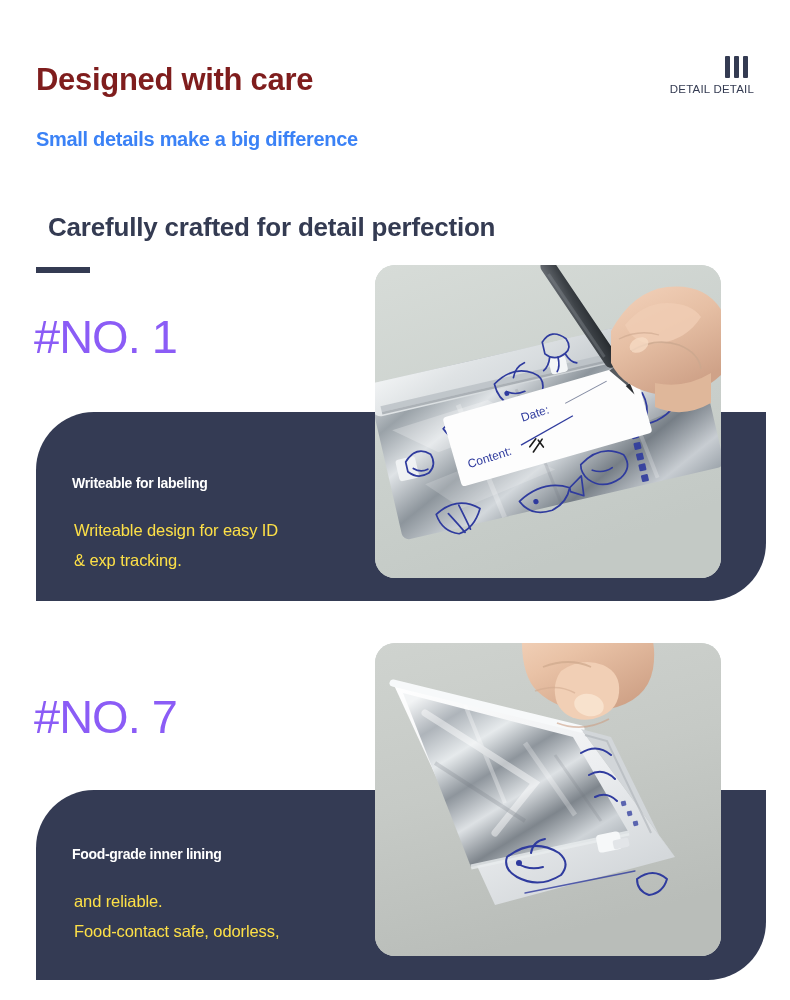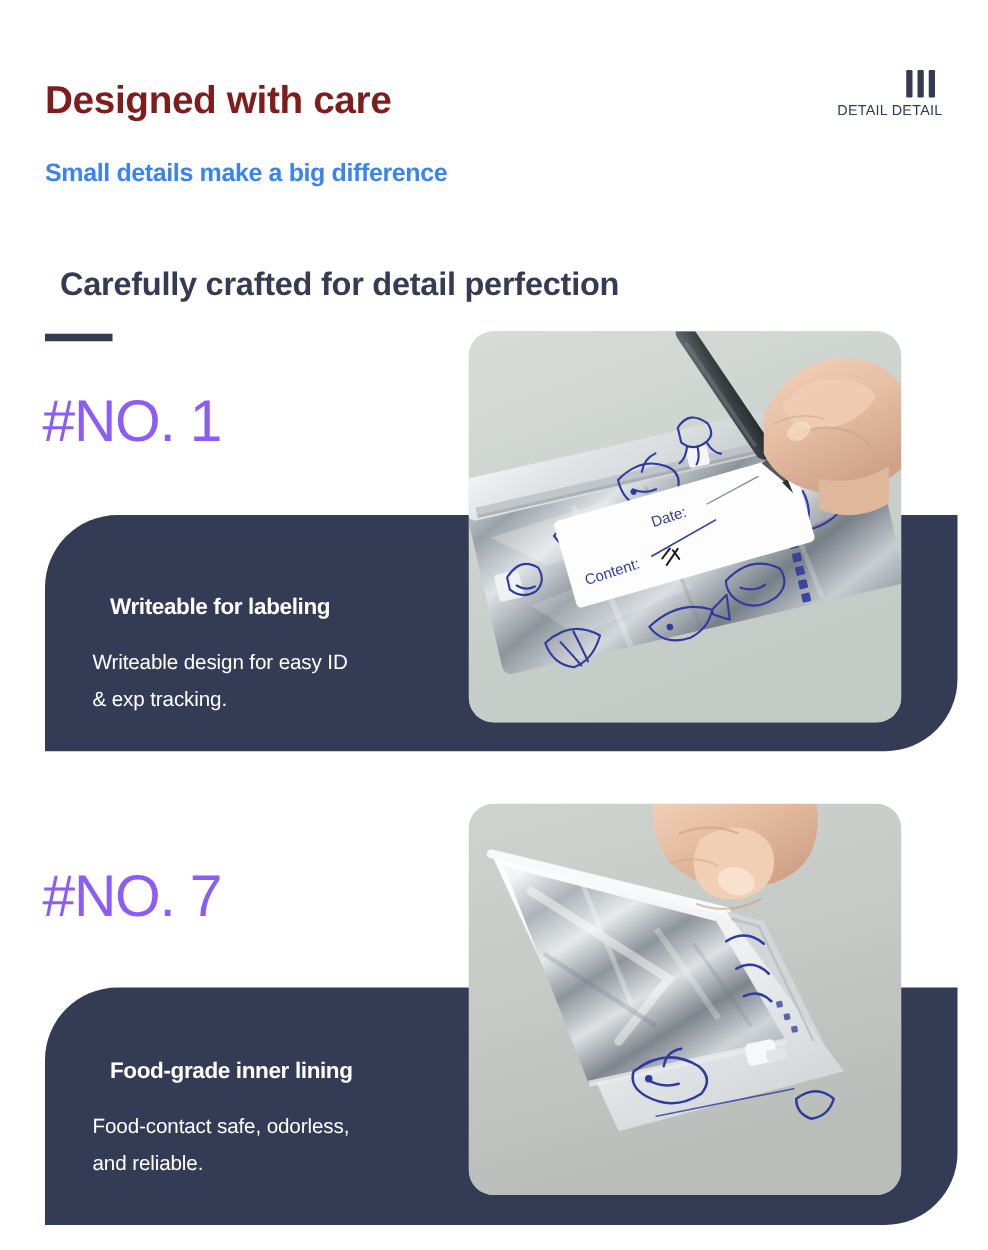"Writeable for labeling" .card-title { font-size: 18px -> 14px; left: 52px -> 36px }
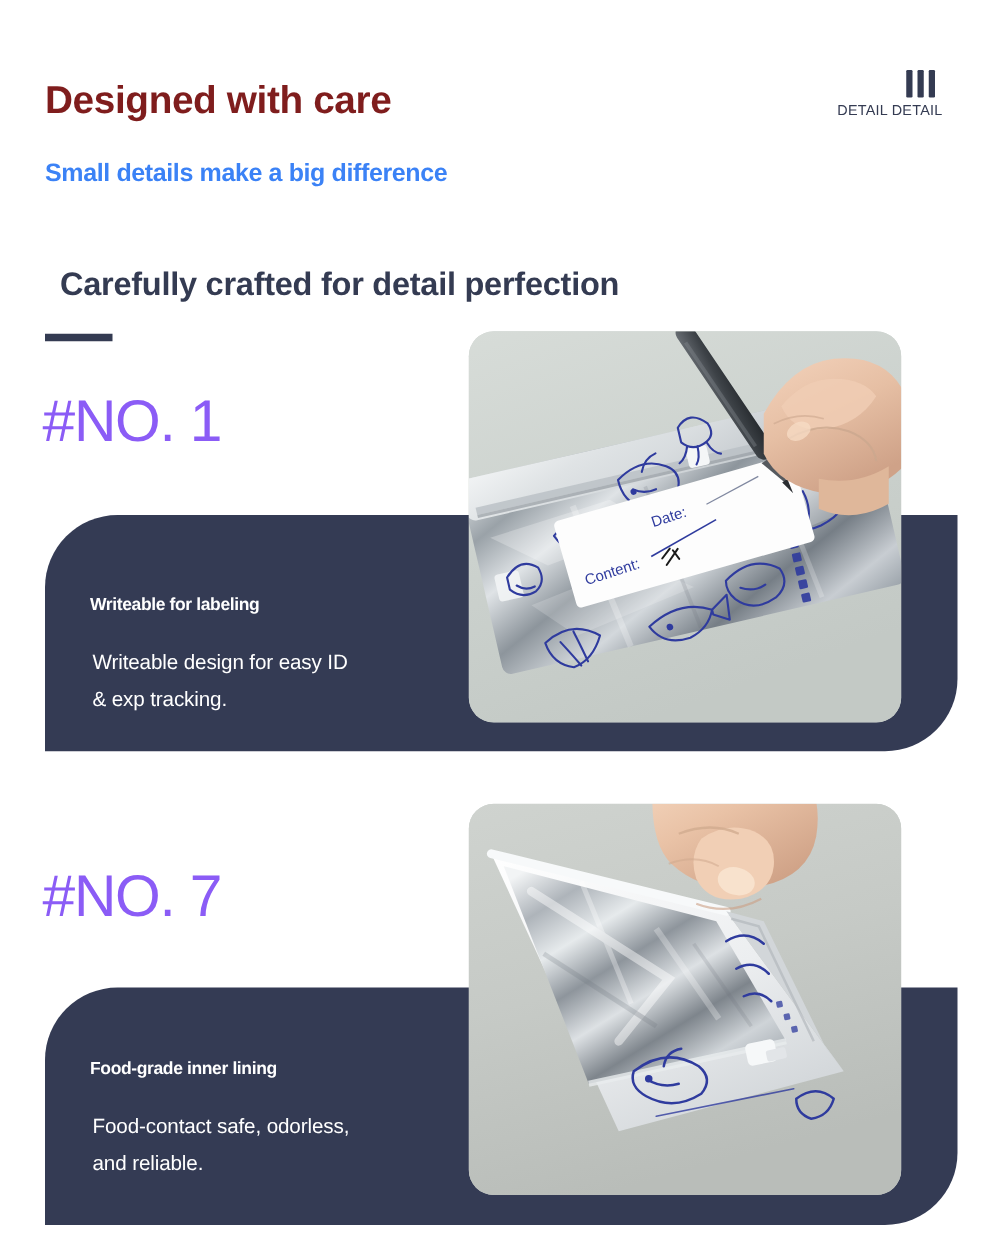"Writeable design for easy ID" .card-desc { color: #ffffff -> #fde047 }
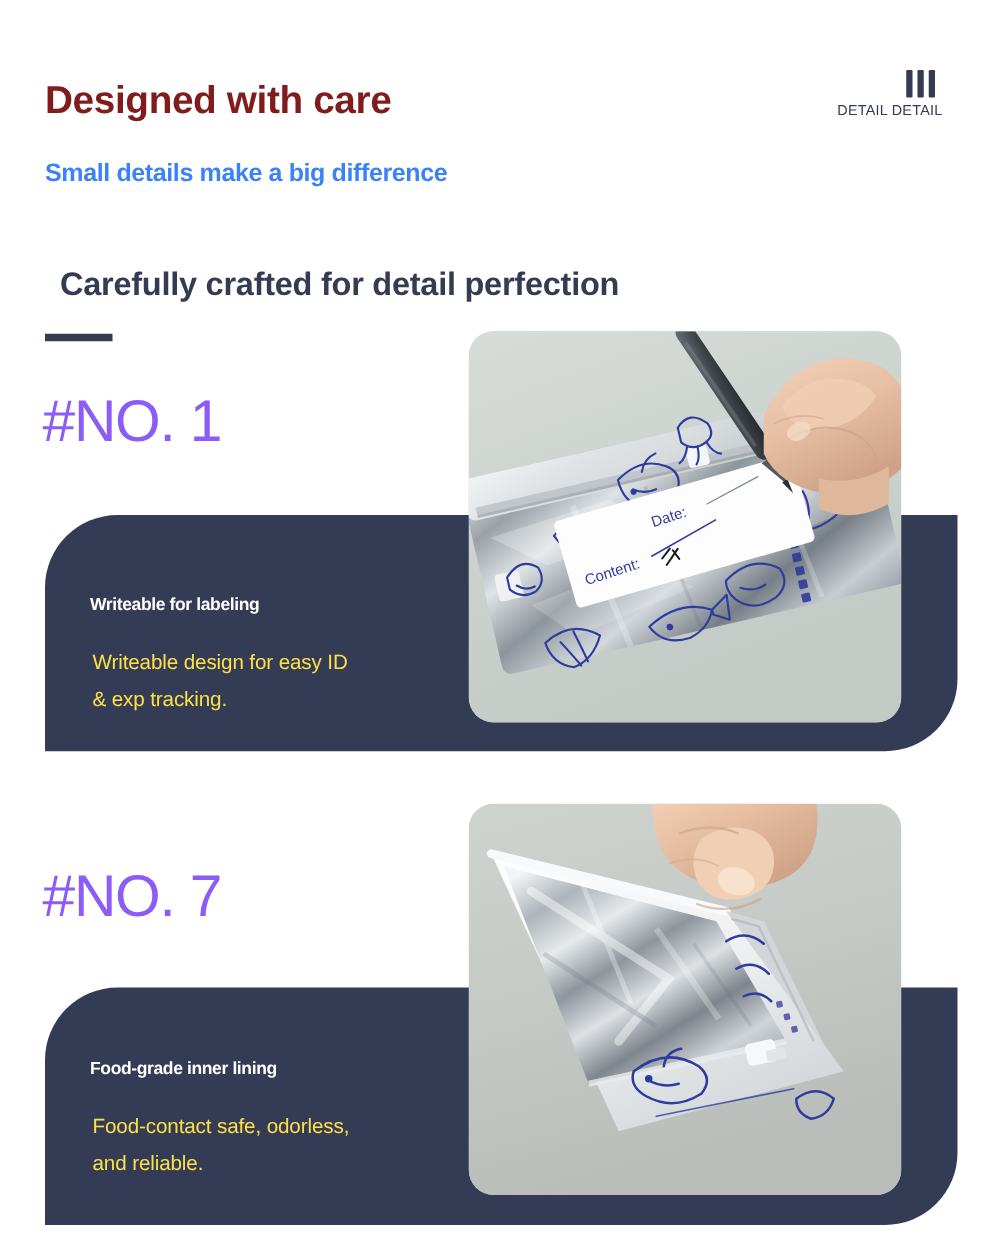"Food-contact safe, odorless," div { order: before "and reliable." -> after "and reliable." }
